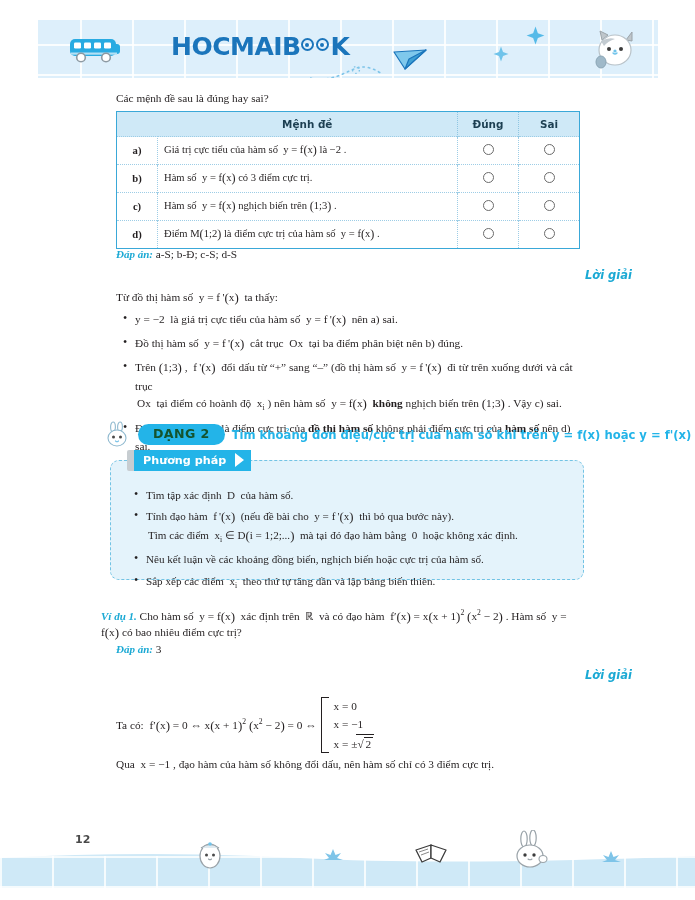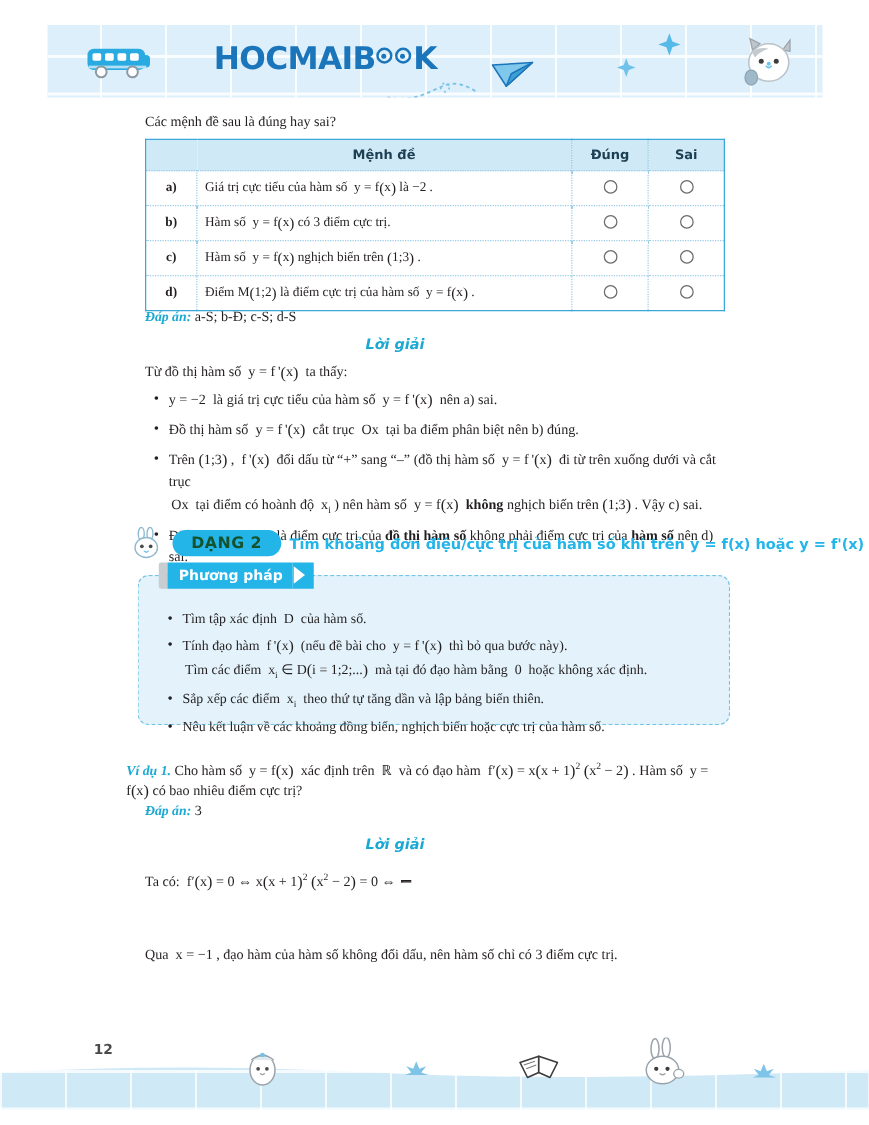"Lời giải" .loigiai { text-align: center -> right }
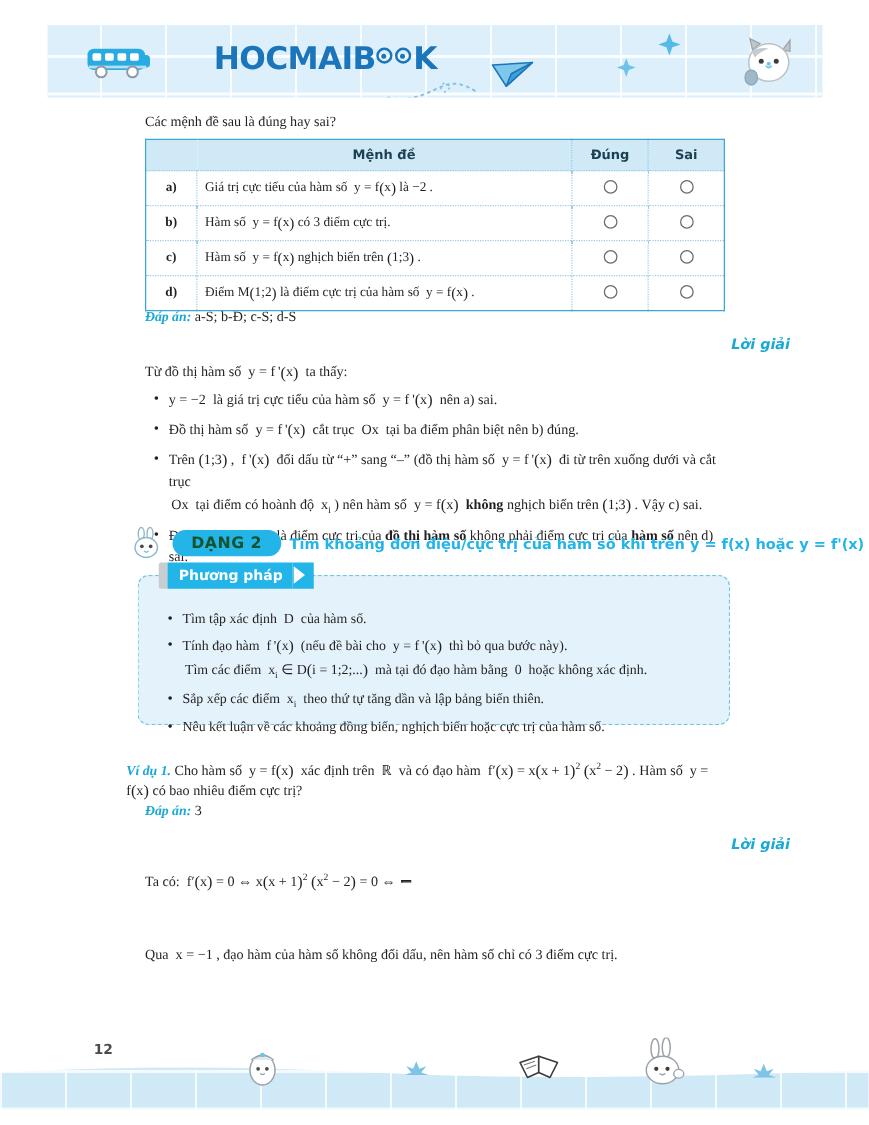"Sắp xếp các điểm xi" li { order: before "Nêu kết luận về các" -> after "Nêu kết luận về các" }
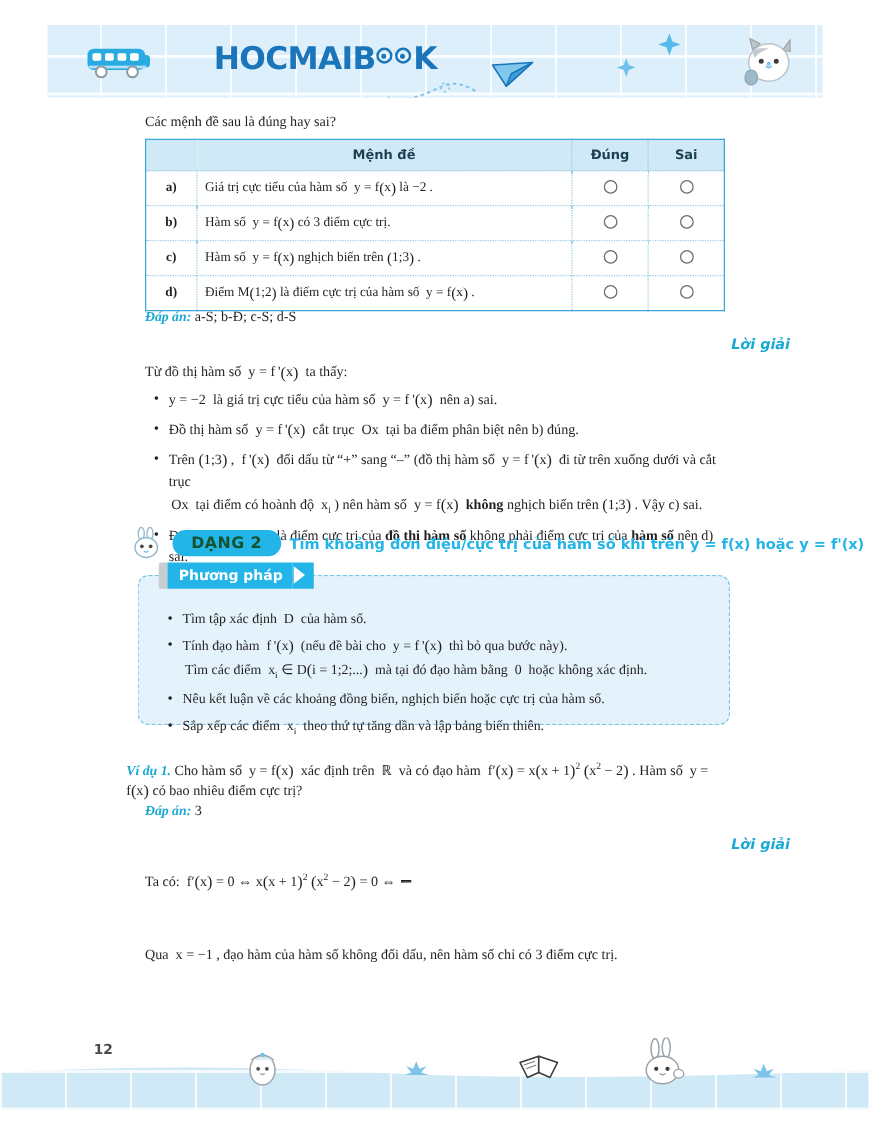"x = 0" span.cases-rows { html: none -> <span> <div>x = 0</div> <div>x = −1</div> <div>x = ±<span>√<span>2</span></span></div> </span> }
